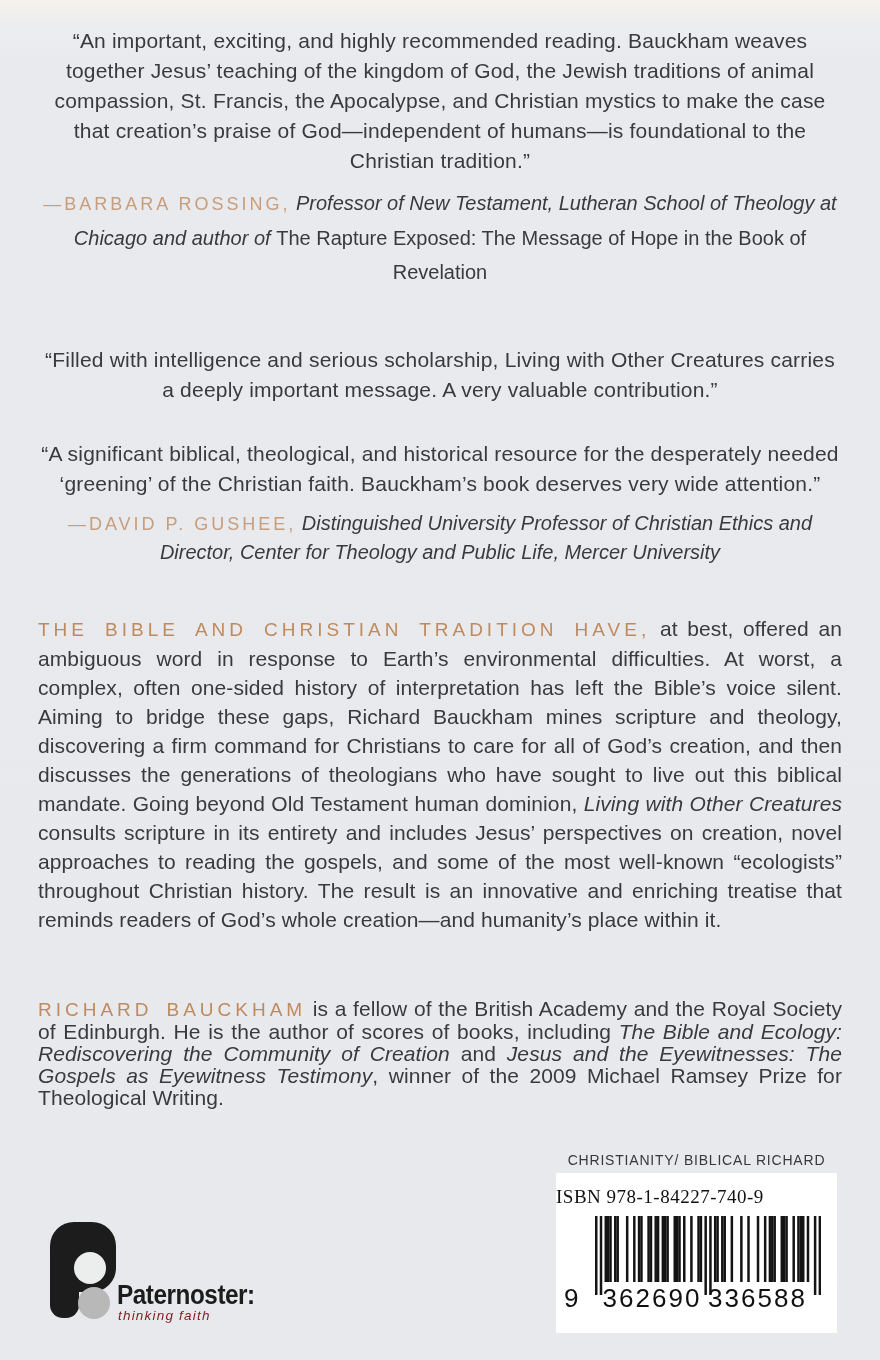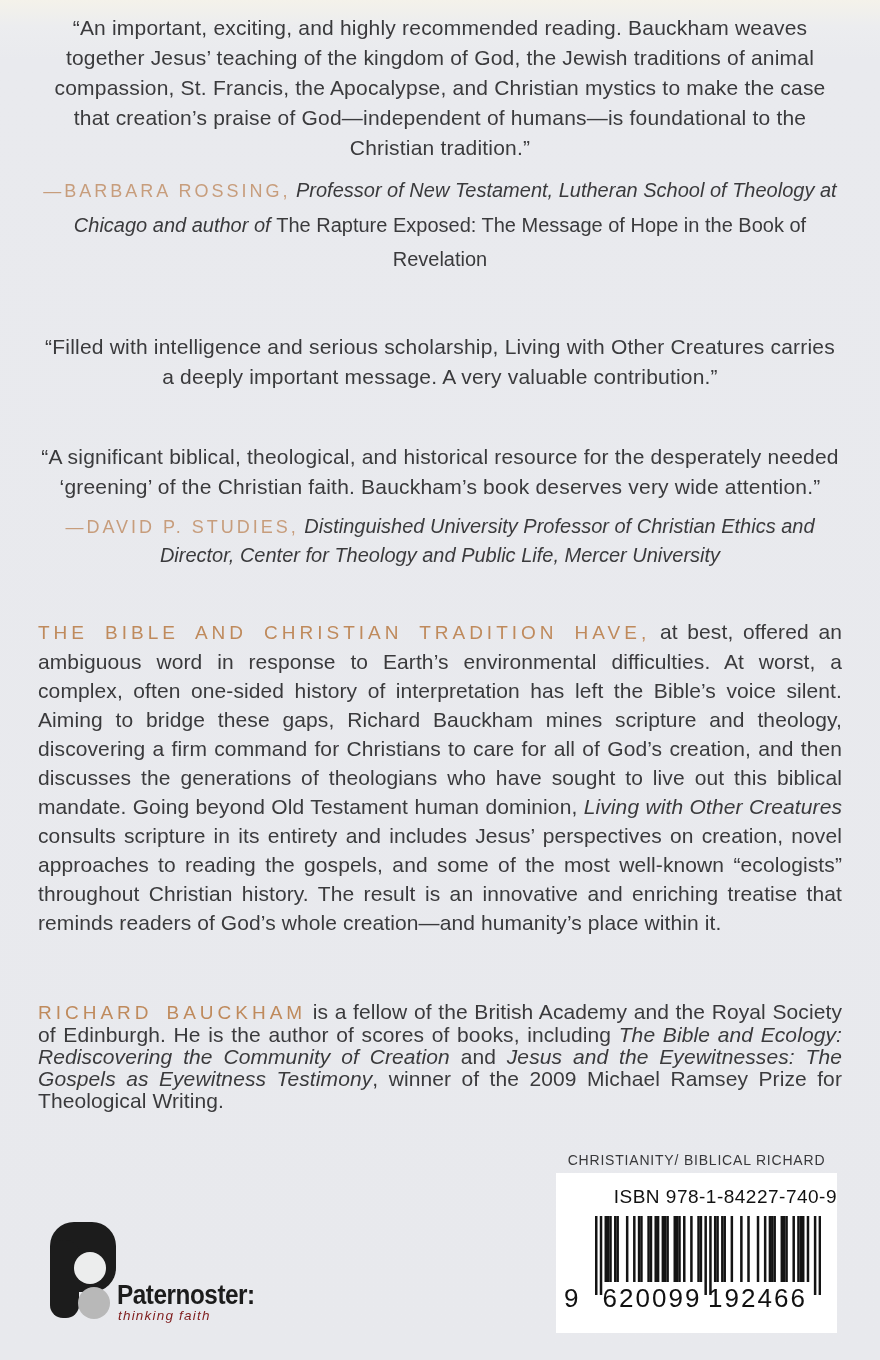"“An important, exciting, and highly" .cover { padding: 13px 38px 0 38px -> 26px 38px 0 38px }
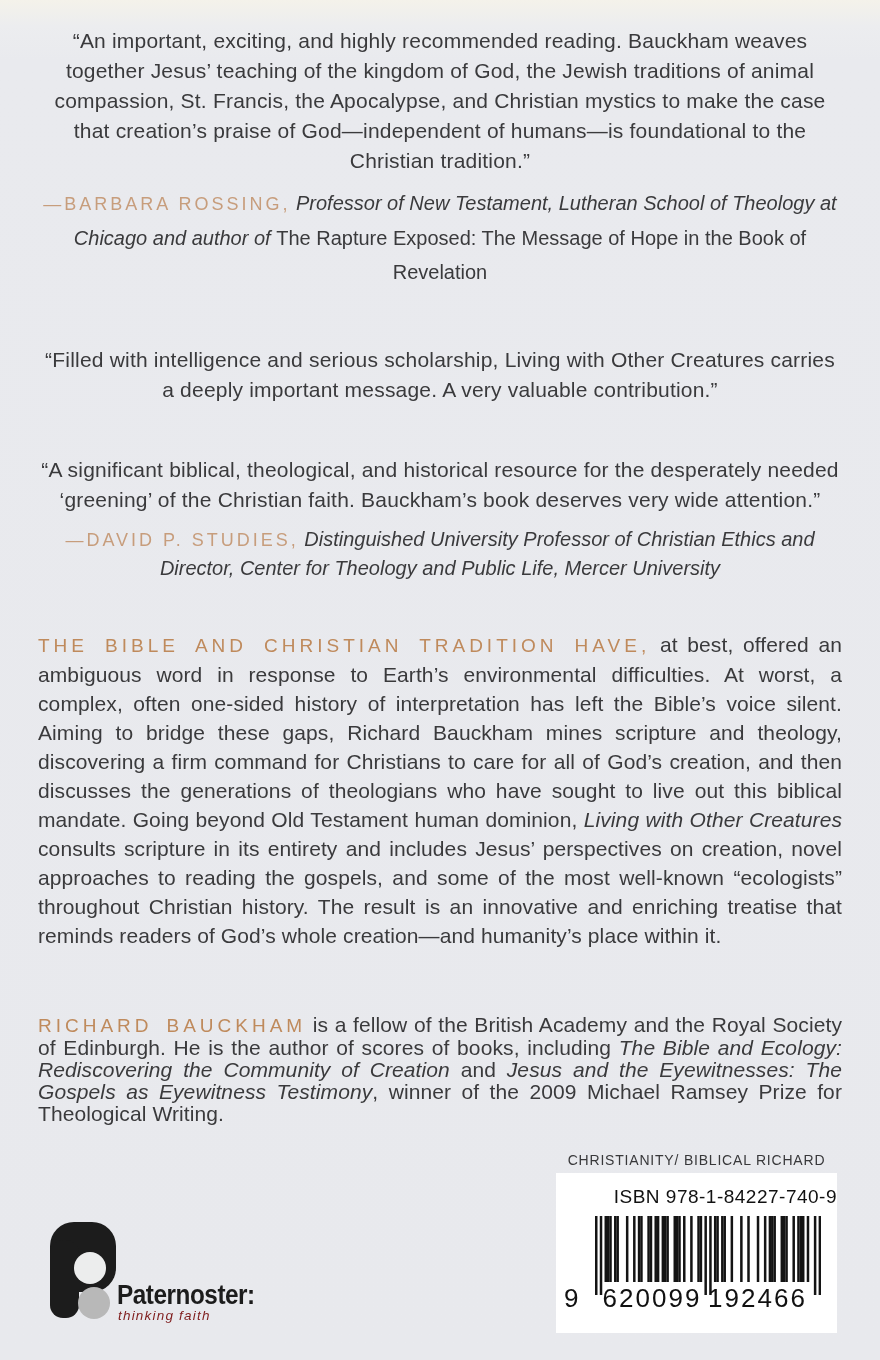"“Filled with intelligence and serious" .quote-block.q2 { margin-bottom: 50px -> 34px }
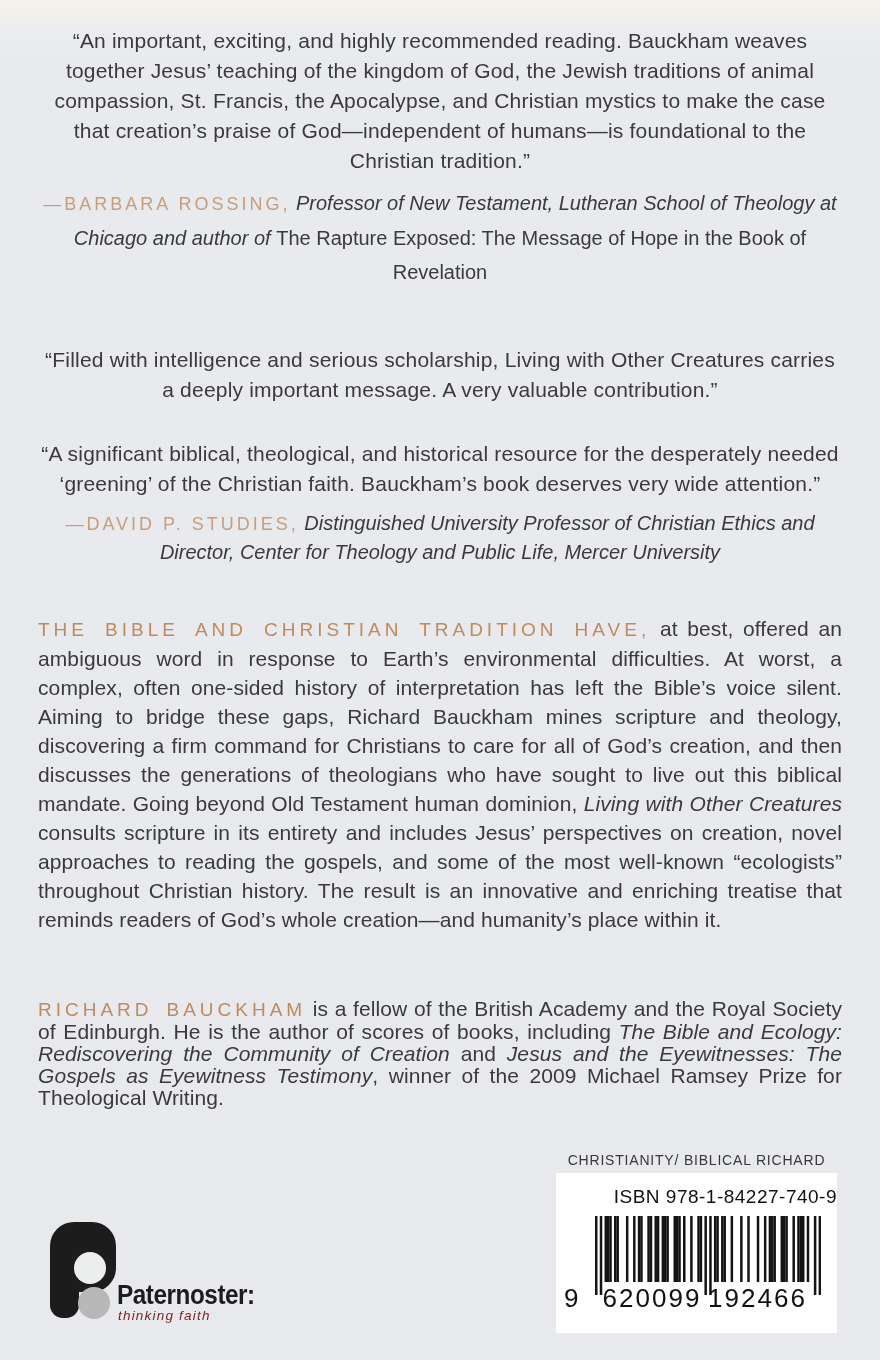"—DAVID P. STUDIES," span.attrib-name { text: STUDIES -> GUSHEE }
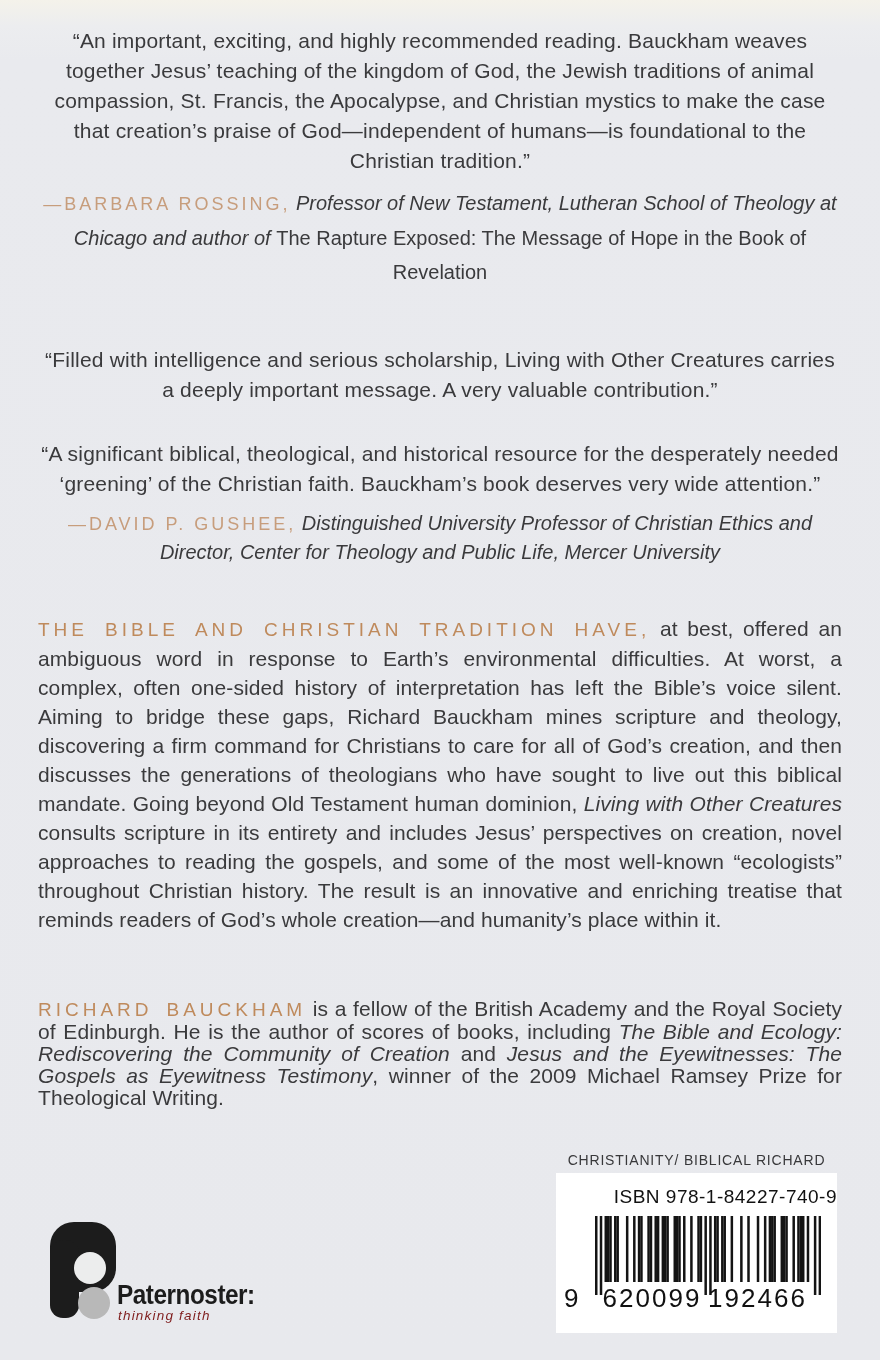"ISBN 978-1-84227-740-9" .isbn-label { font-family: Liberation Sans, sans-serif -> Liberation Serif, serif; text-align: right -> left }
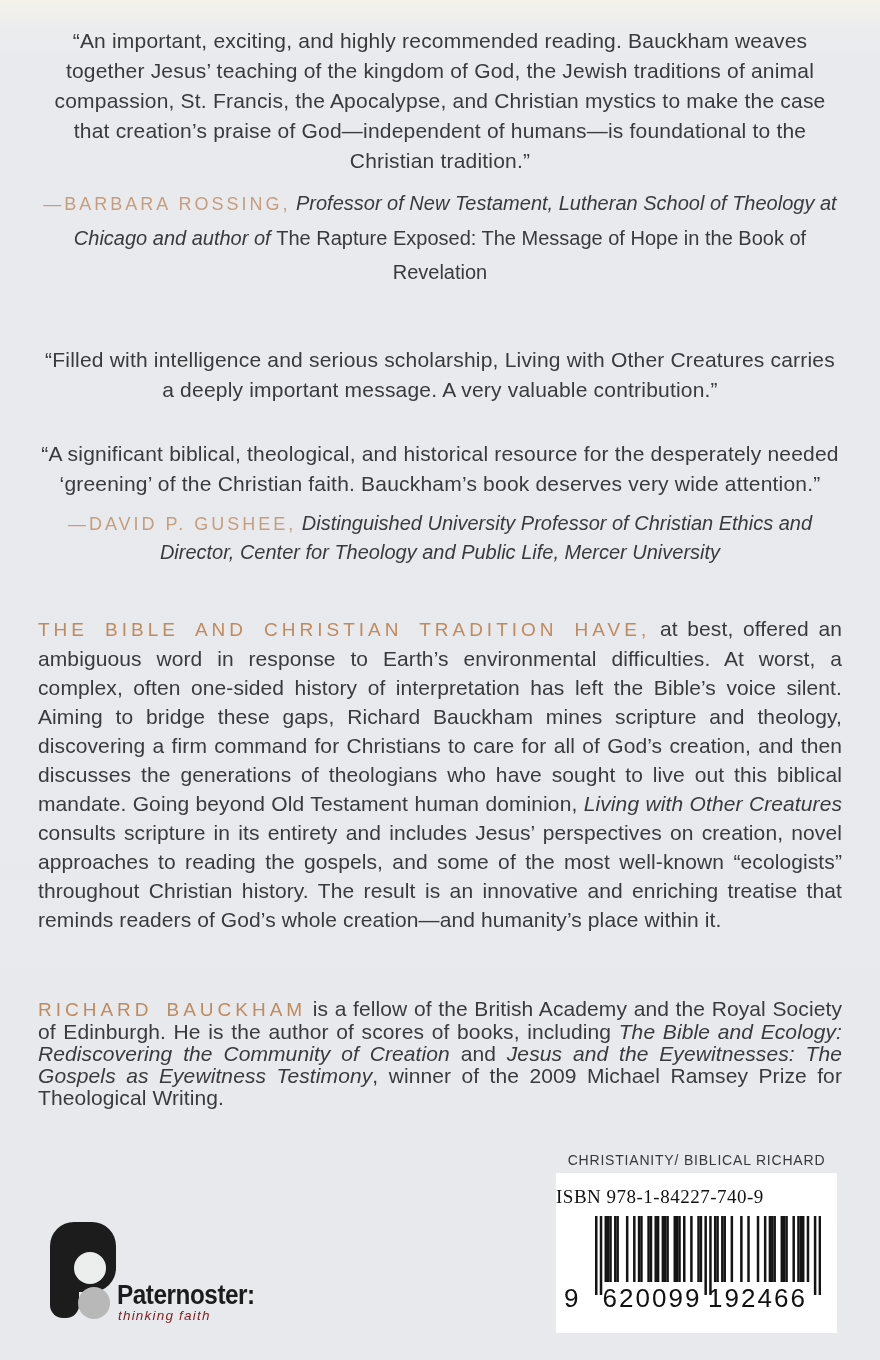"620099" div.bc-digit { text: 620099 -> 362690 }
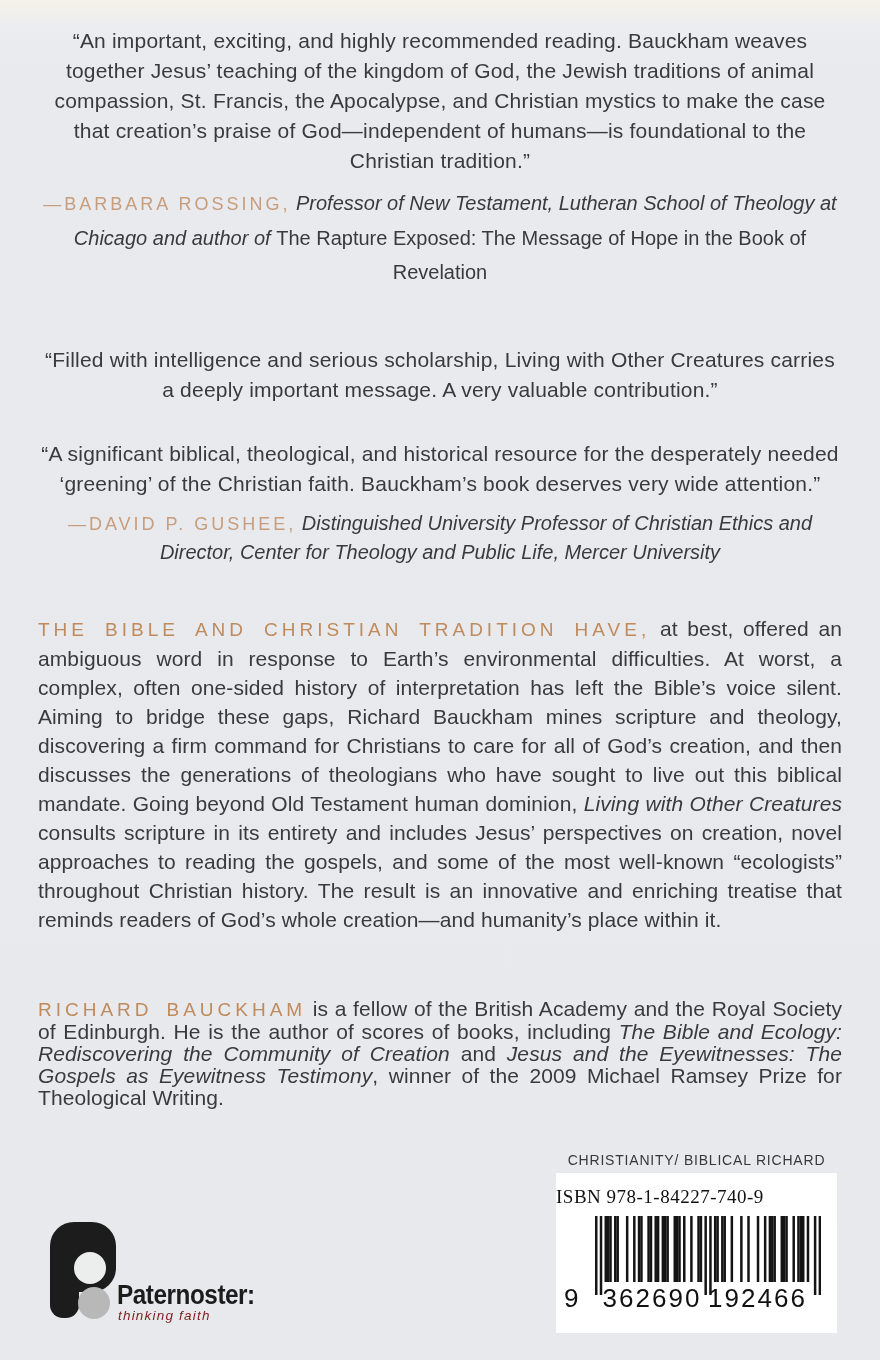"192466" div.bc-digit { text: 192466 -> 336588 }
